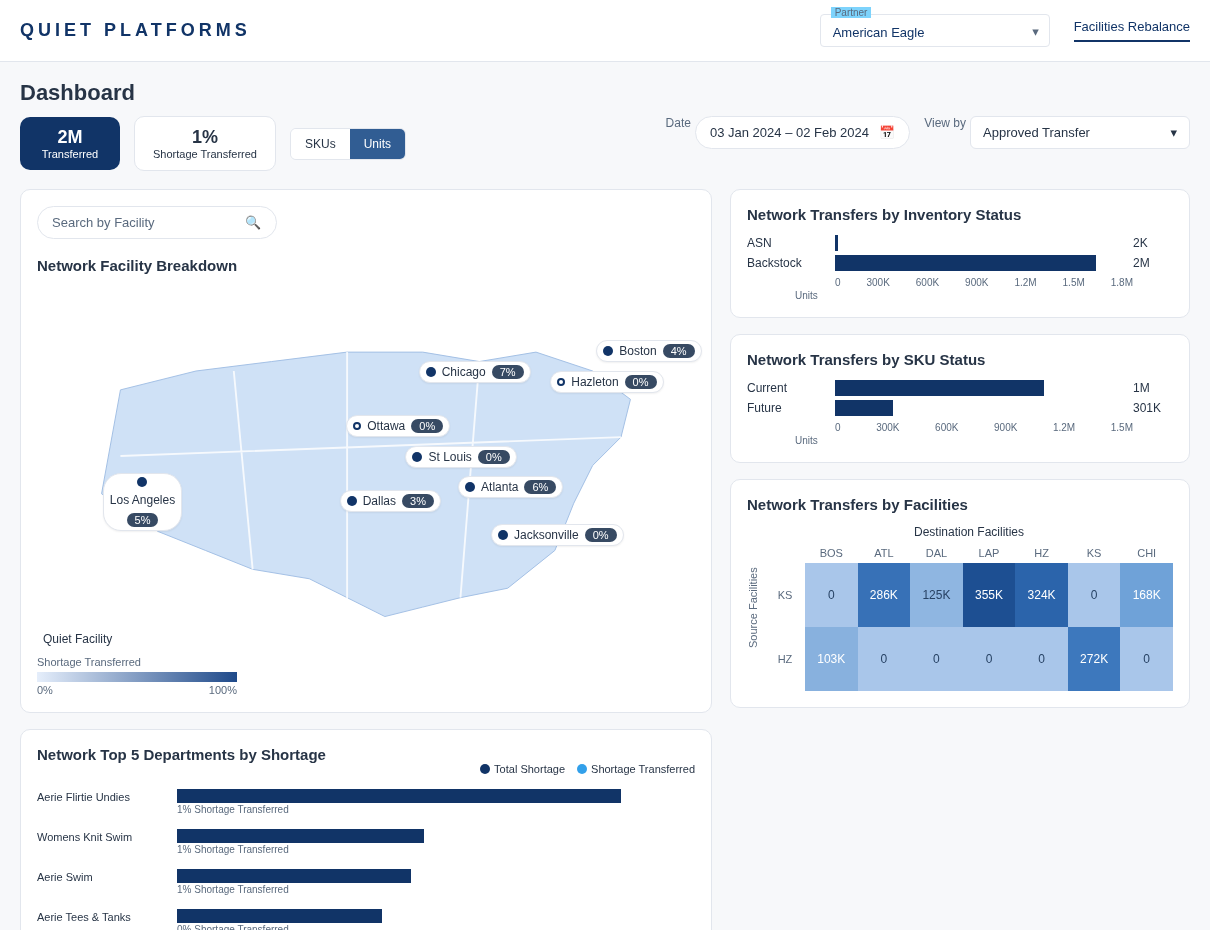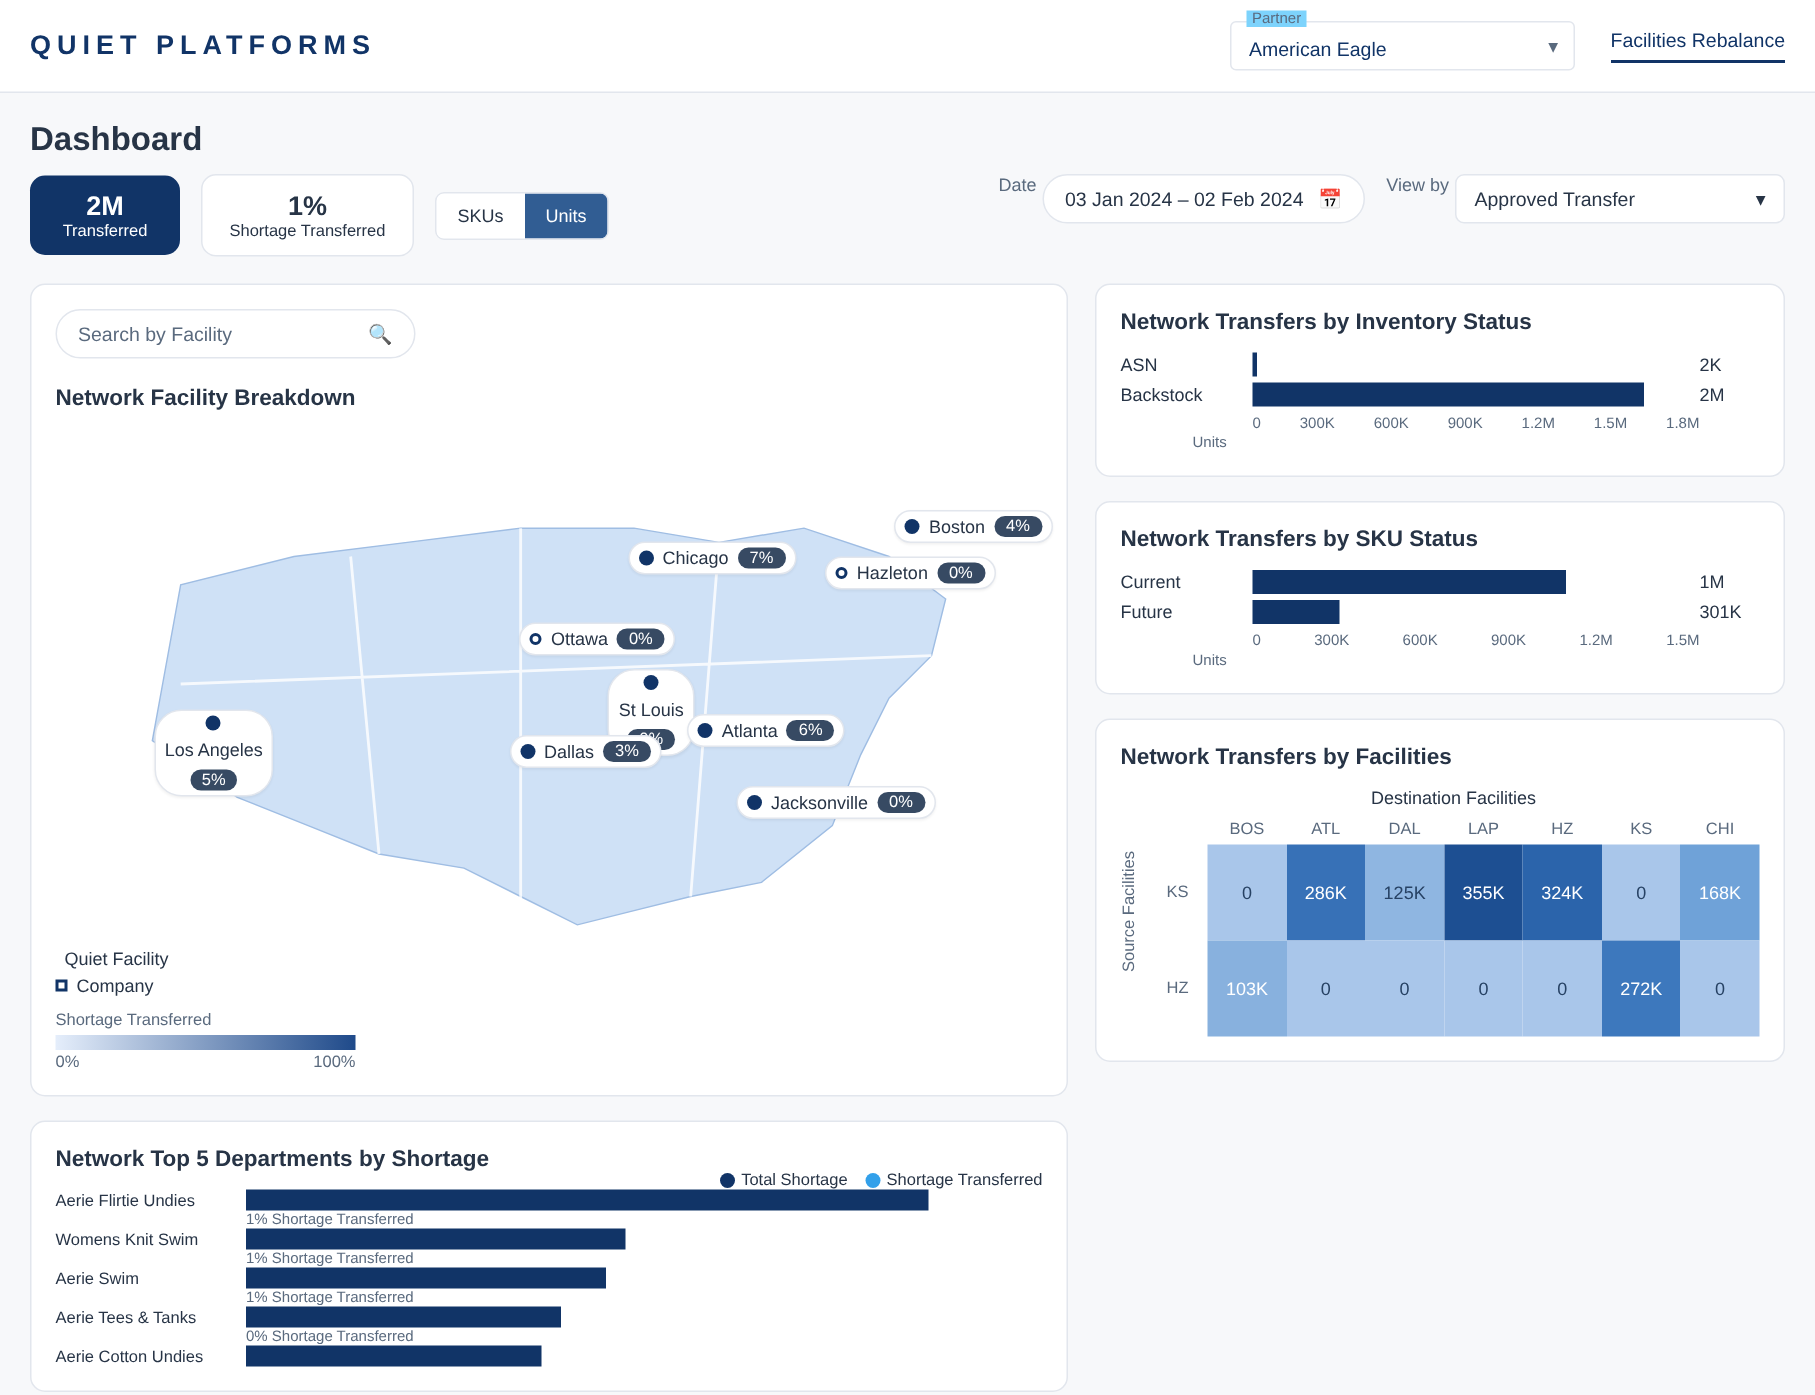"St Louis" div.citypill { flex-direction: column -> none }
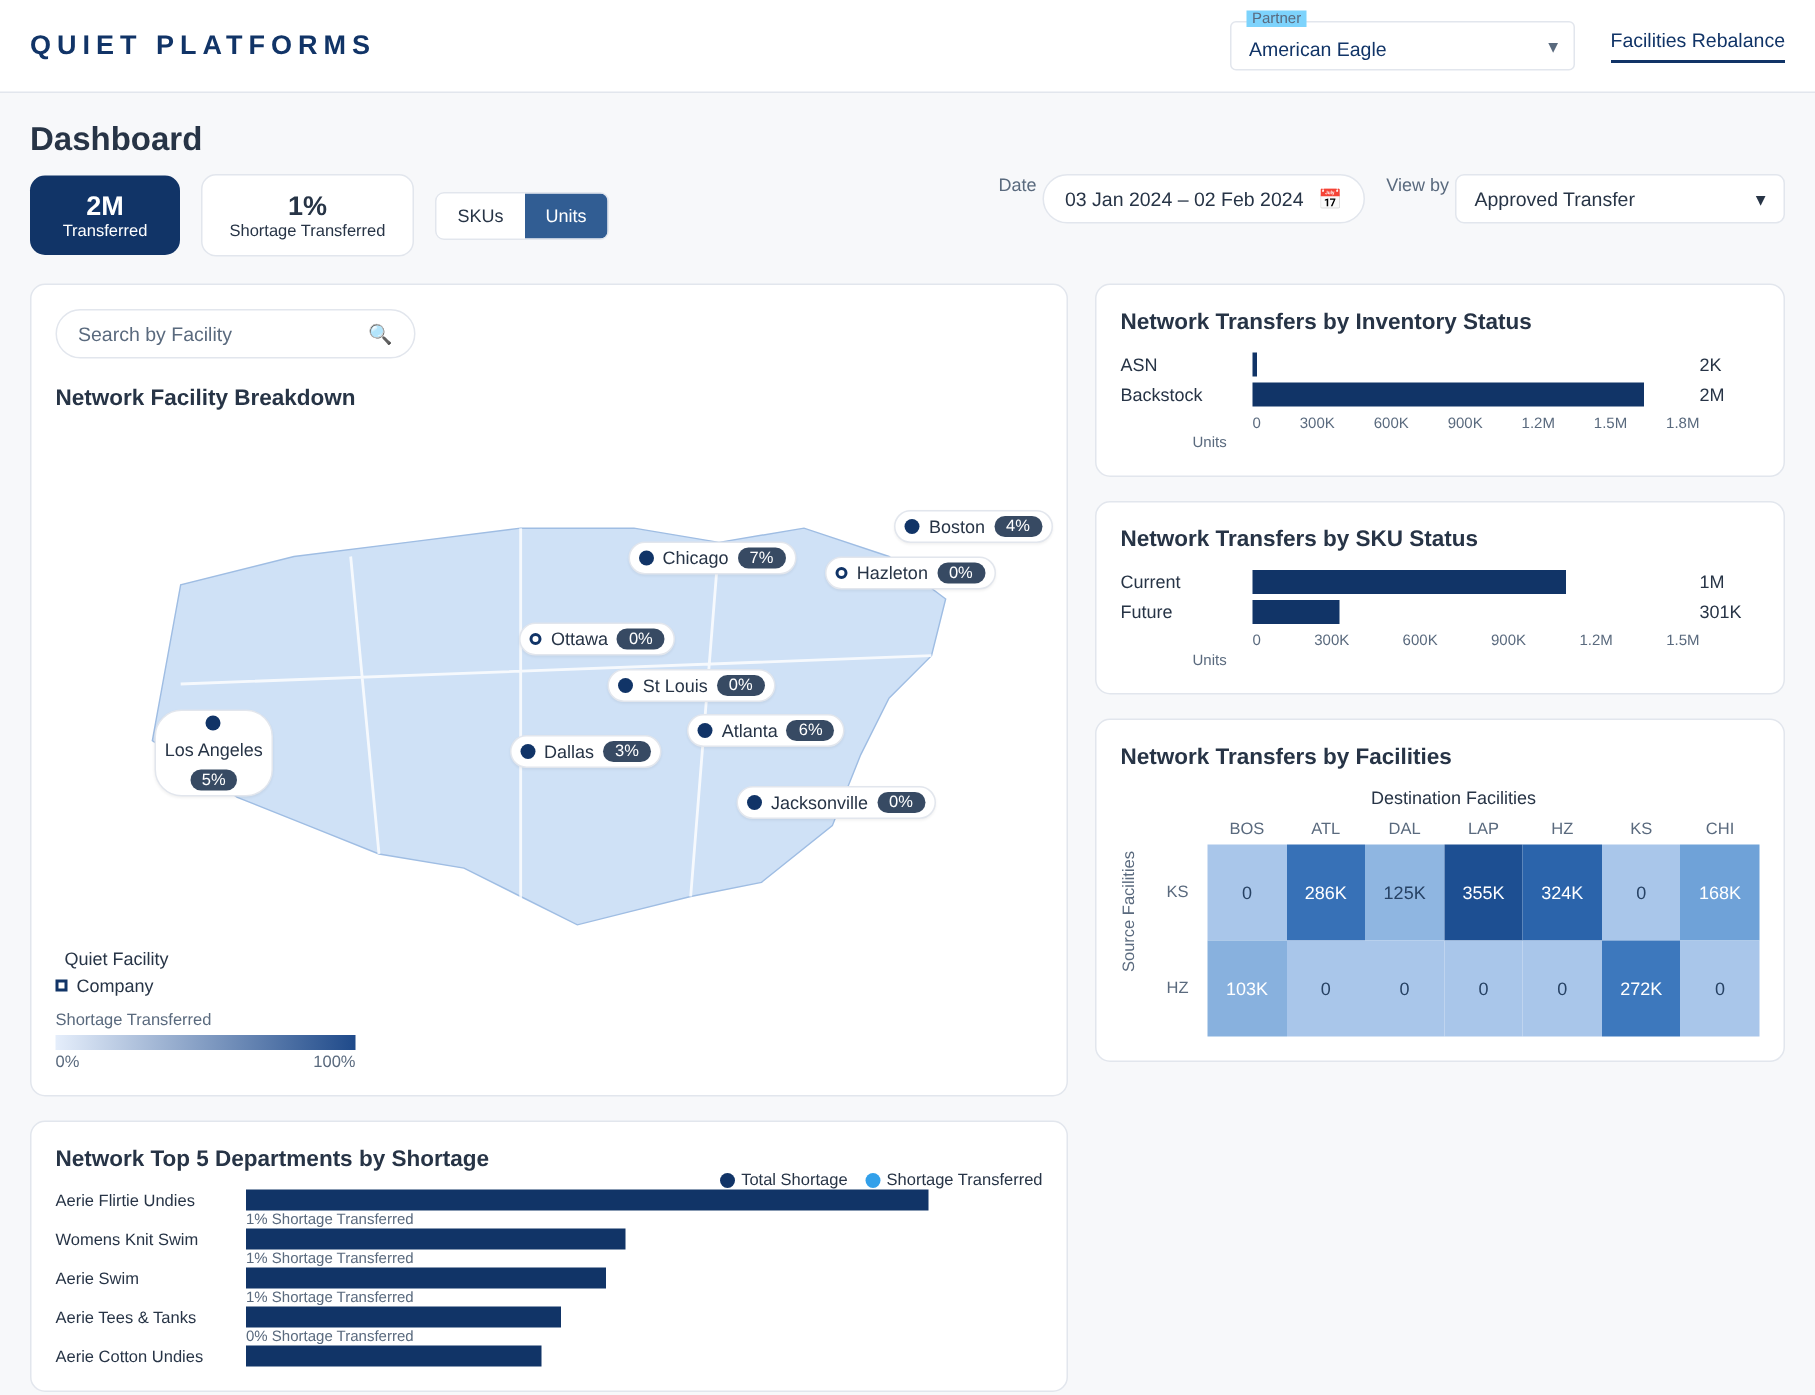"Company" div.item { html: <div> <span></span> <span>Company</span> </div> -> none }
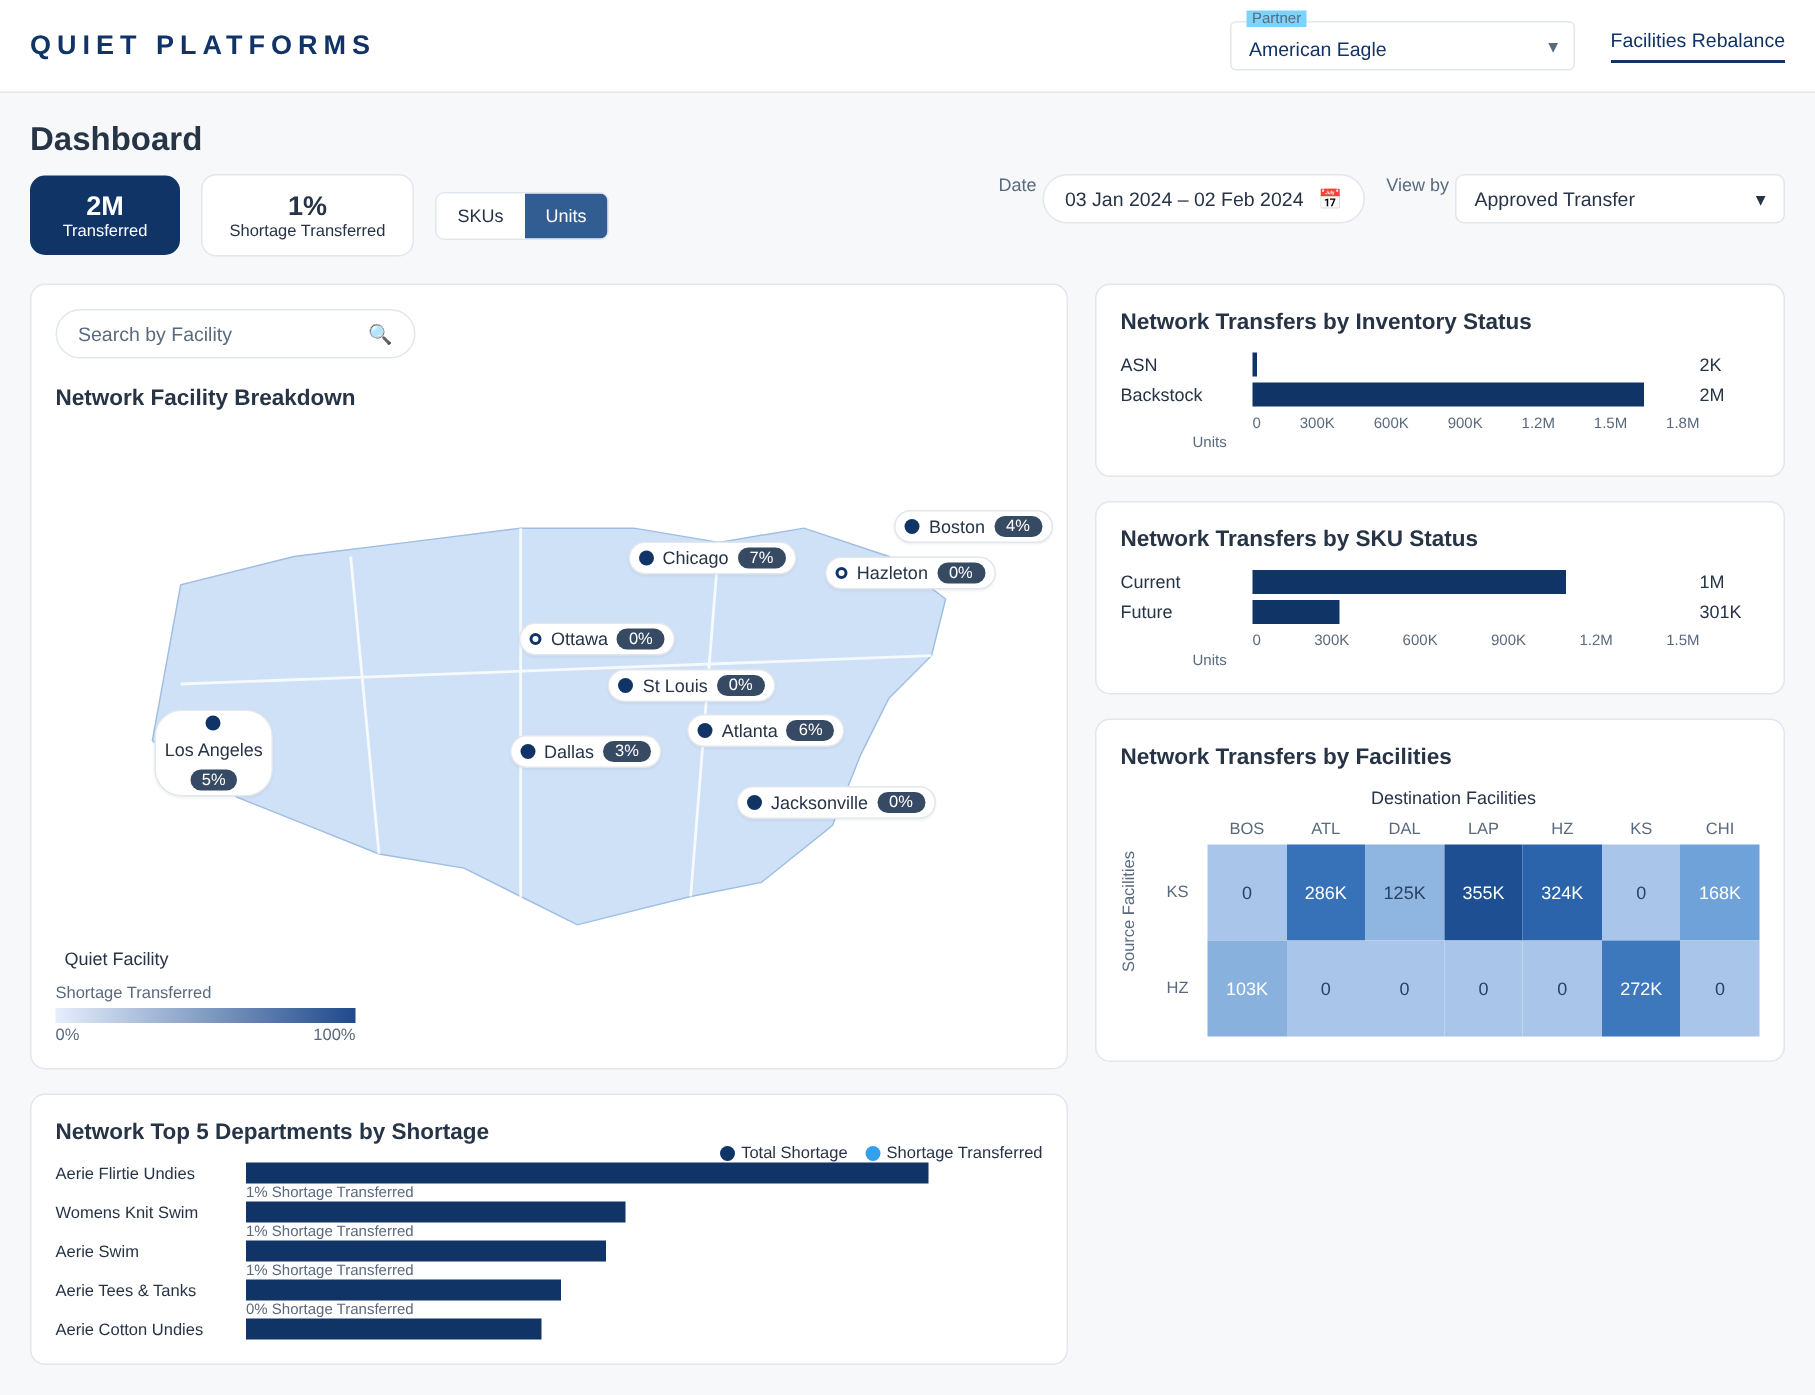"Aerie Flirtie Undies" .top5row { gap: 7px -> 20px; margin: 0 0 -> 14px 0 }
